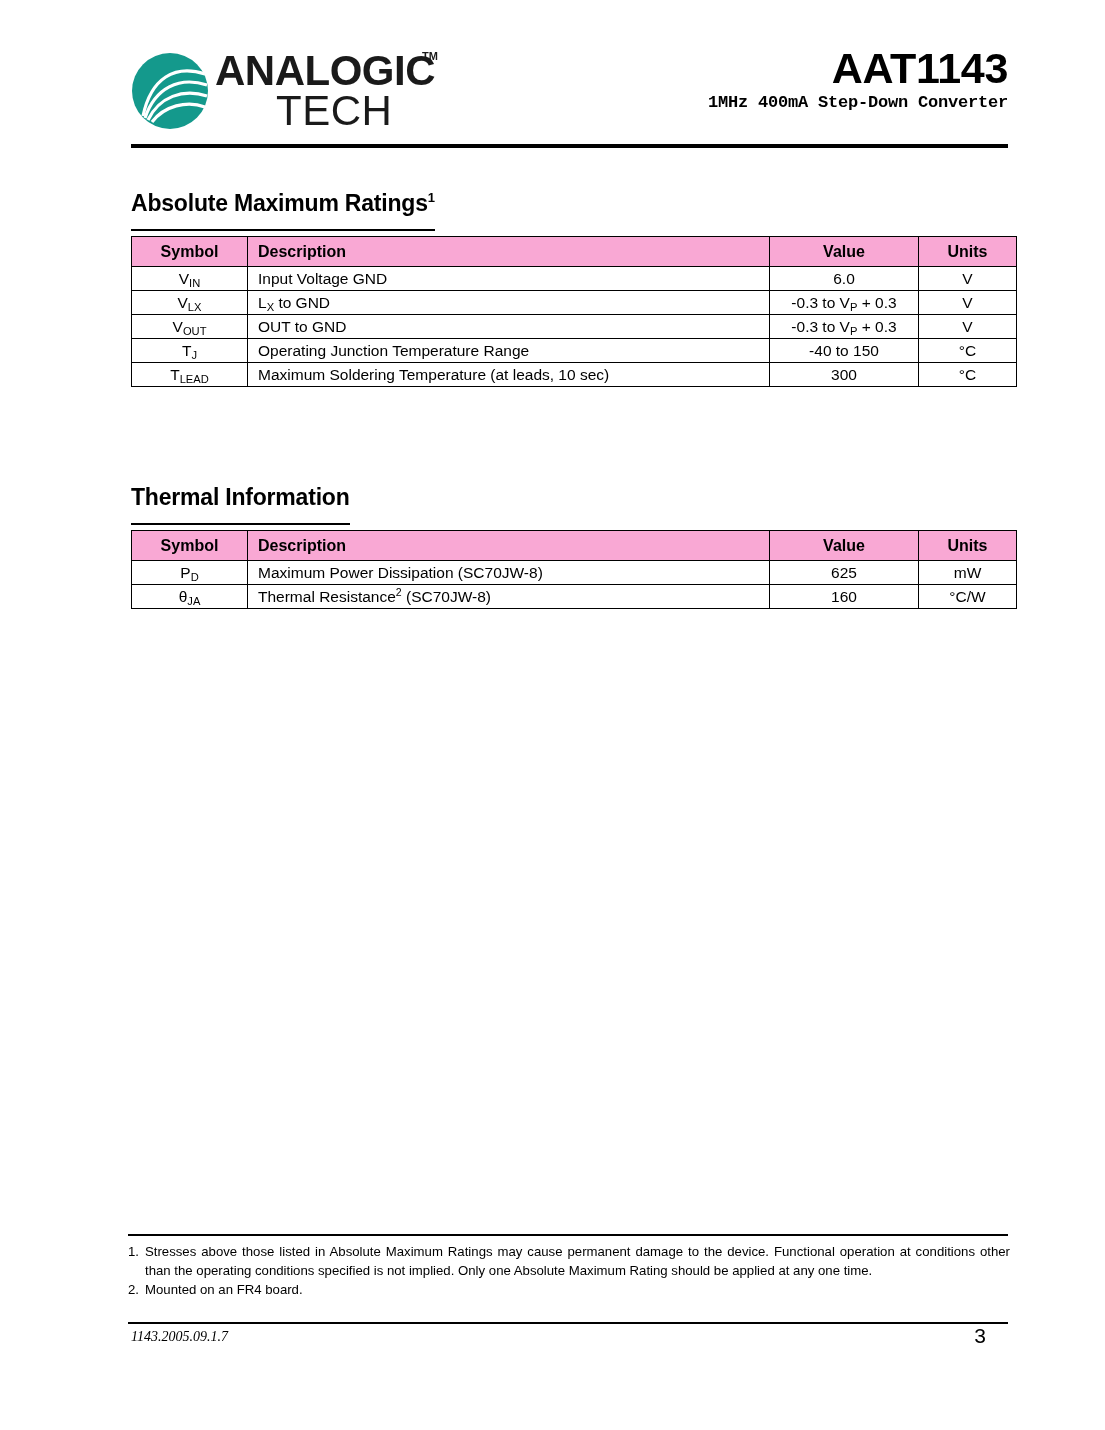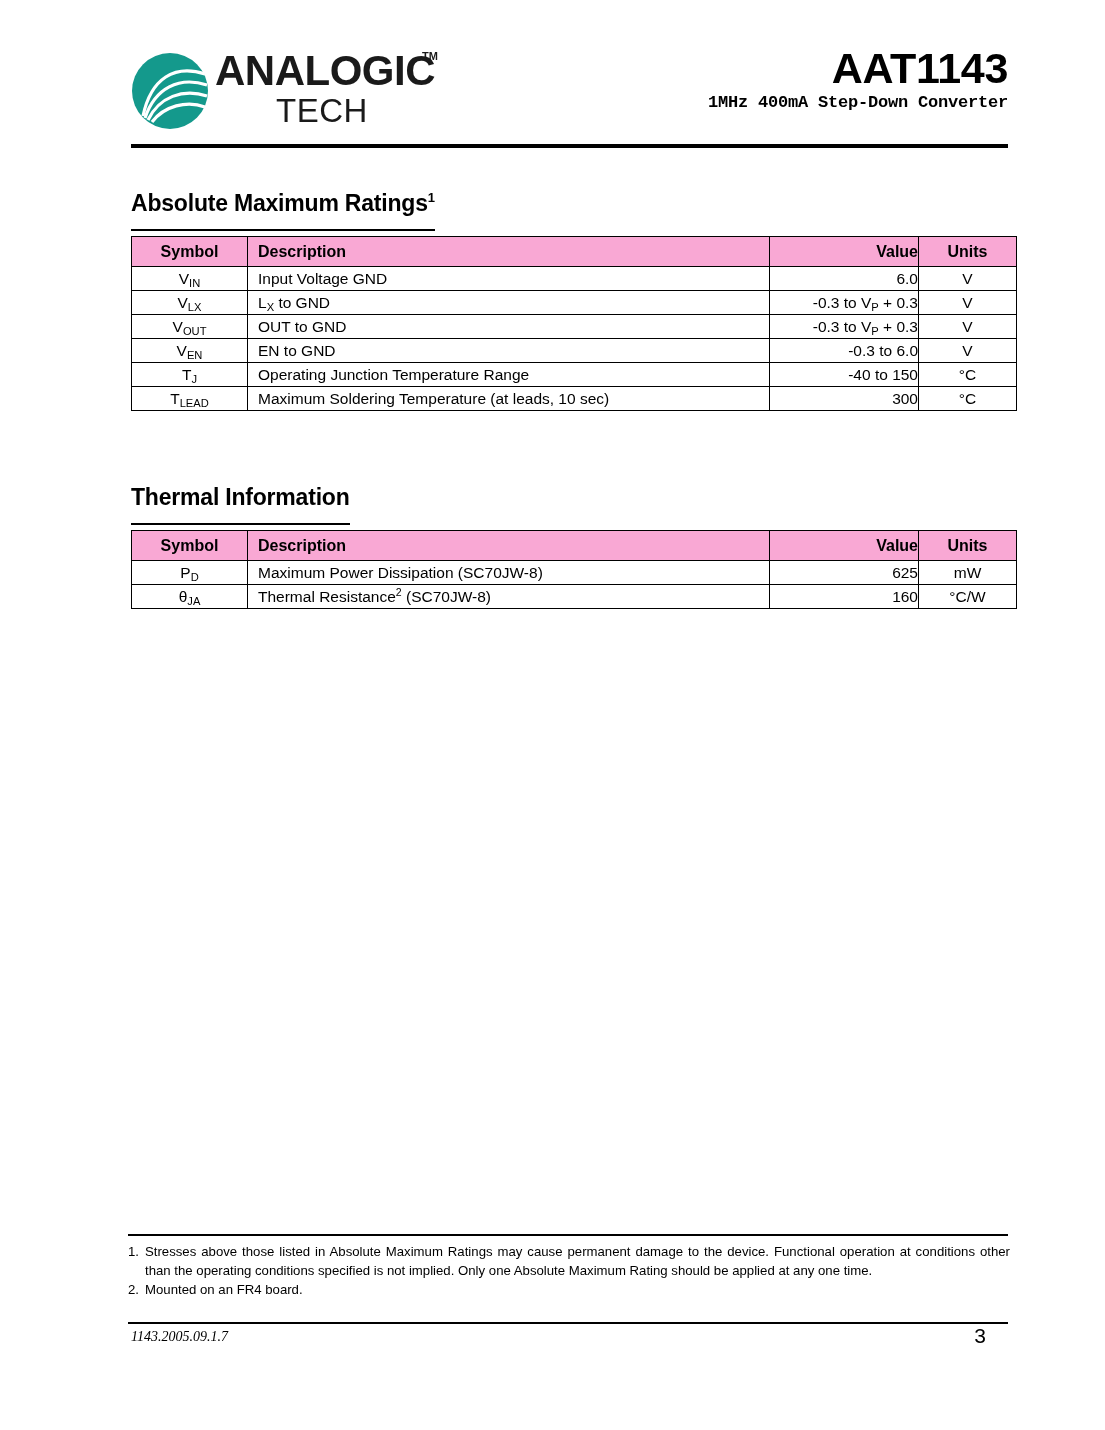"TECH" .logo-tech { font-size: 33px -> 42px }
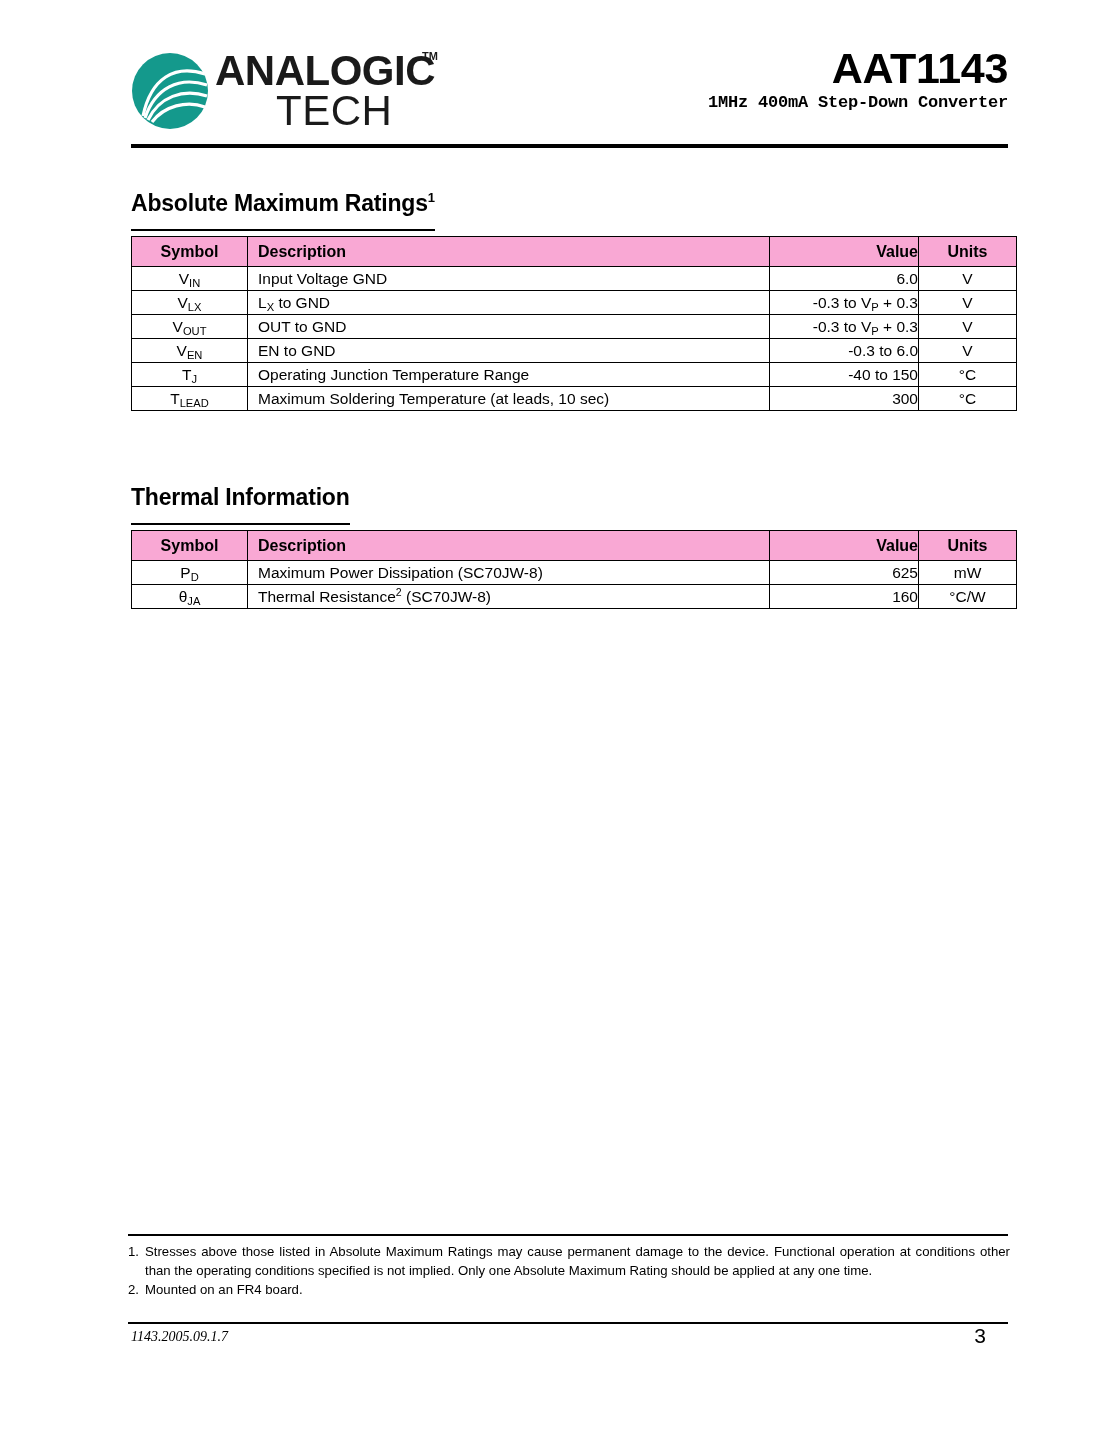"Value" .col-val { text-align: right -> center }
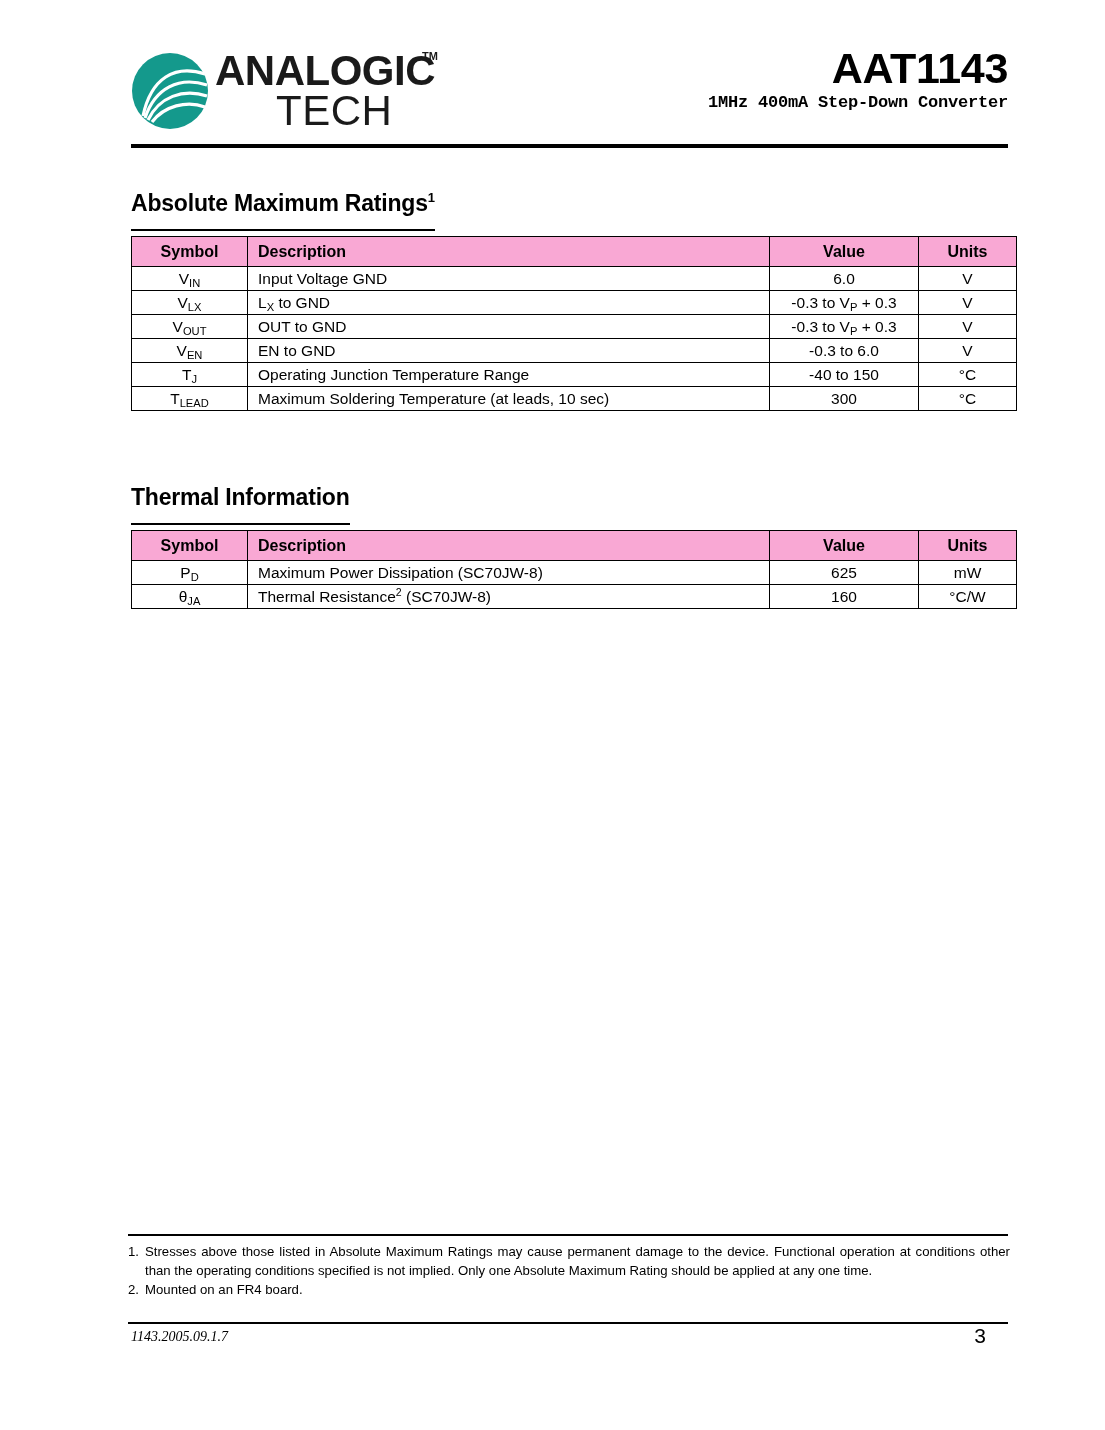"VEN" tr { html: <tr> <td><span>V</span><sub>EN</sub></td> <td>EN to GND</td> <td><span>-0.3 to 6.0</span><sub></sub><span></span></td> <td>V</td> </tr> -> none }
